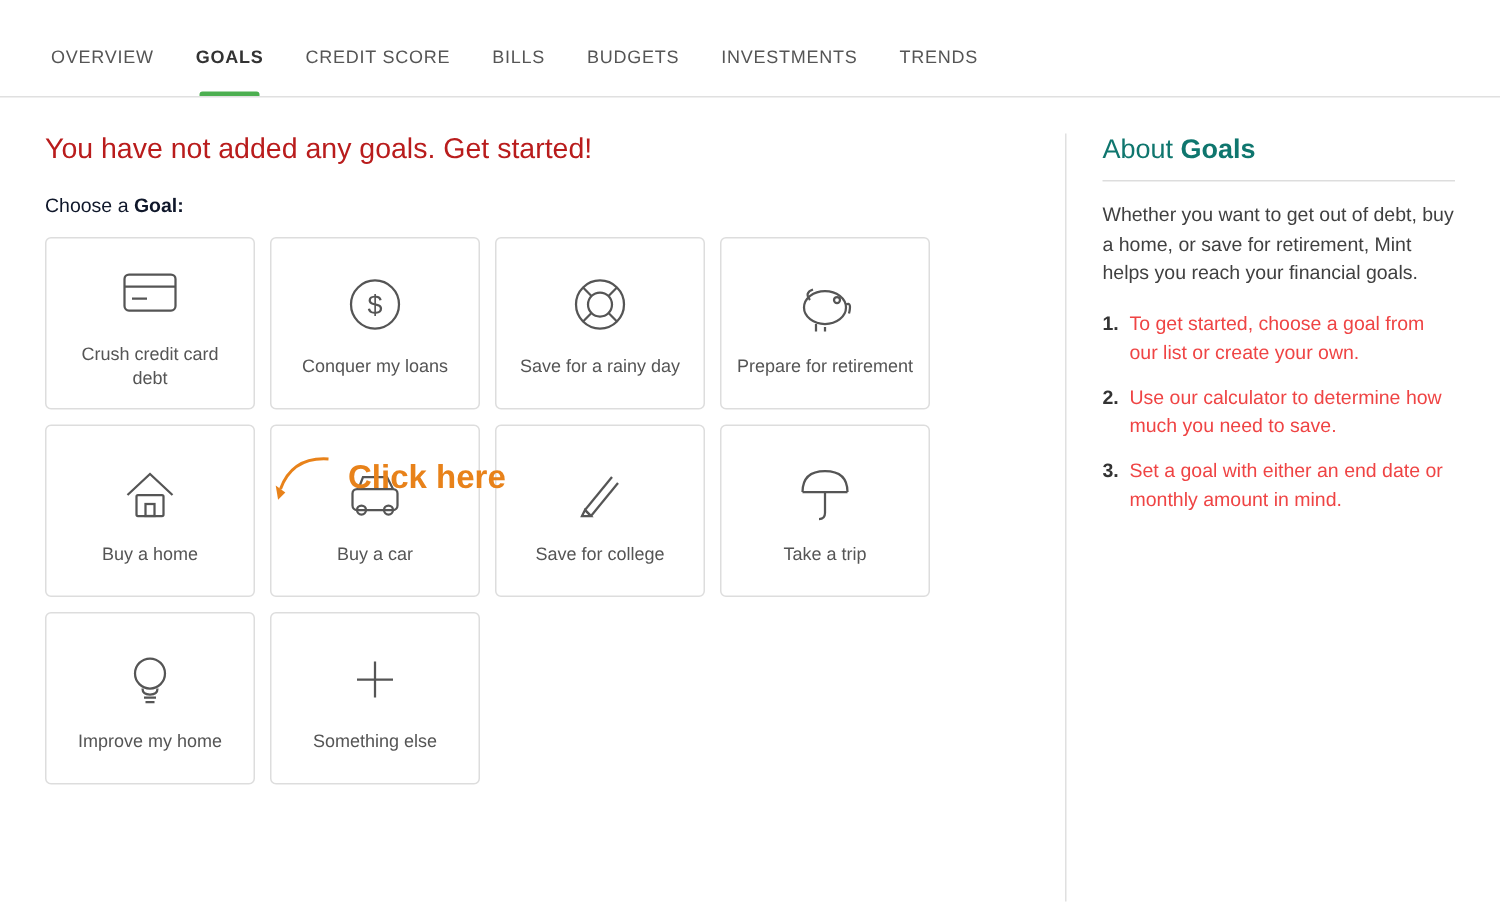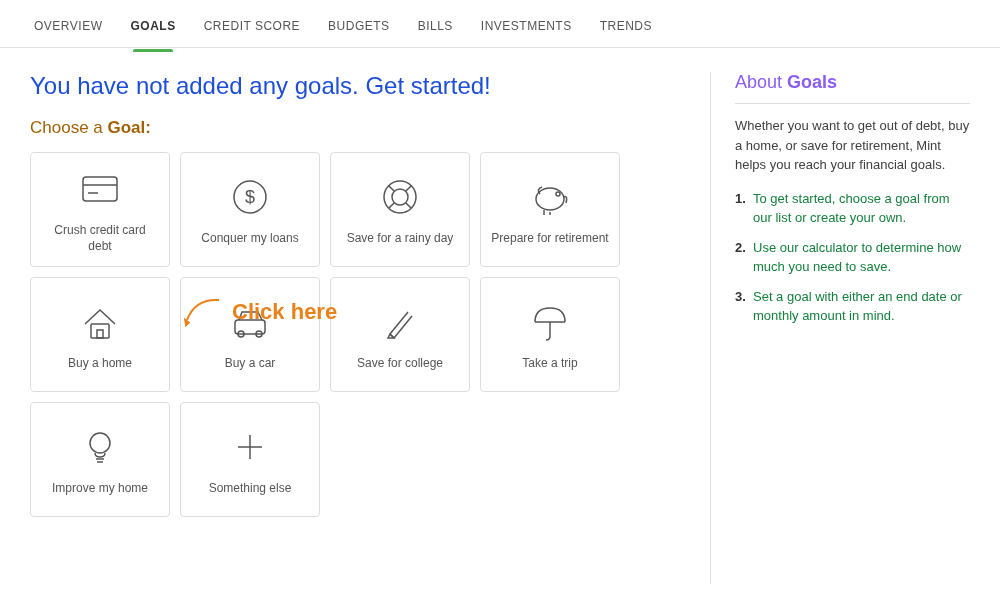"OVERVIEW" nav { align-items: flex-start -> flex-end; height: 48px -> 65px }
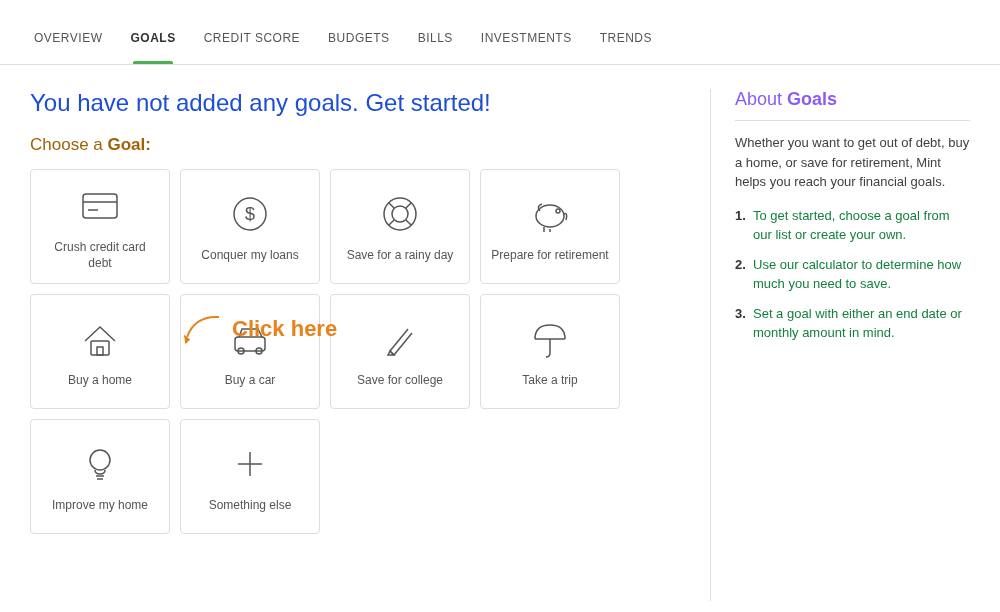"BUDGETS" div.nav-item { order: before "BILLS" -> after "BILLS" }
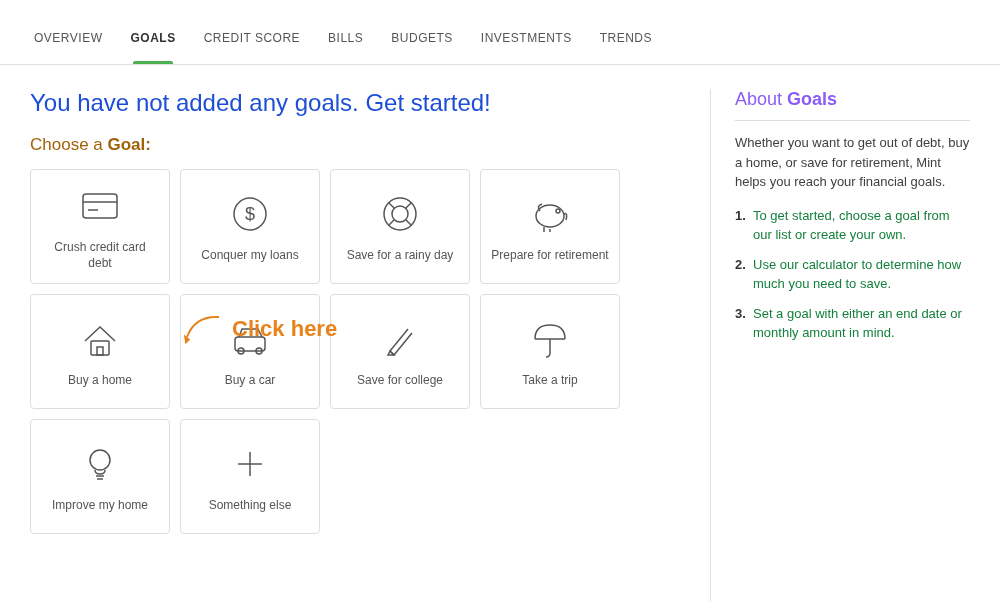"You have not added any" .no-goals-msg { color: #1d4ed8 -> #b91c1c; font-size: 24px -> 19px }
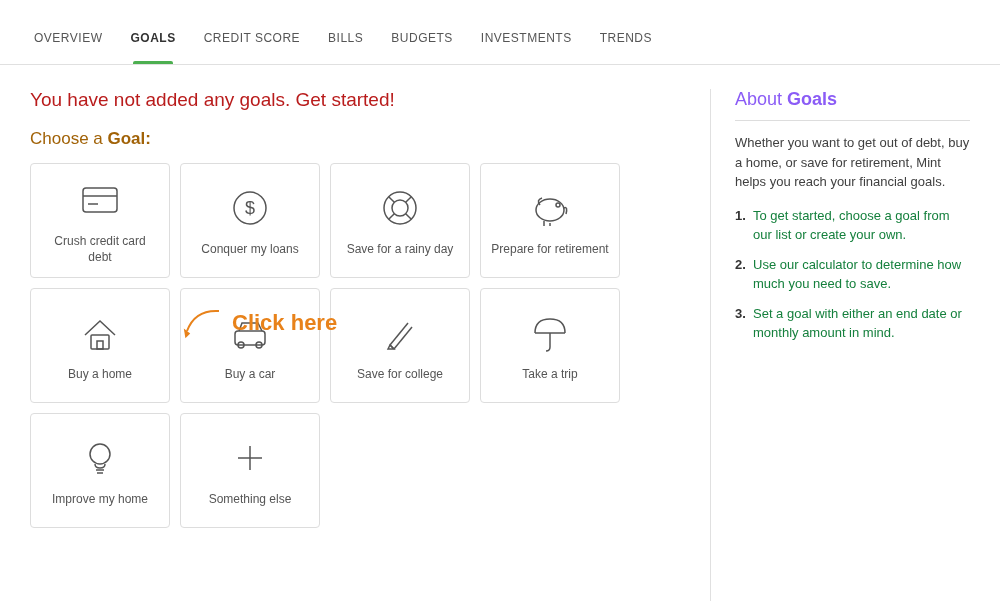"About Goals" .about-title { color: #8b5cf6 -> #0f766e }
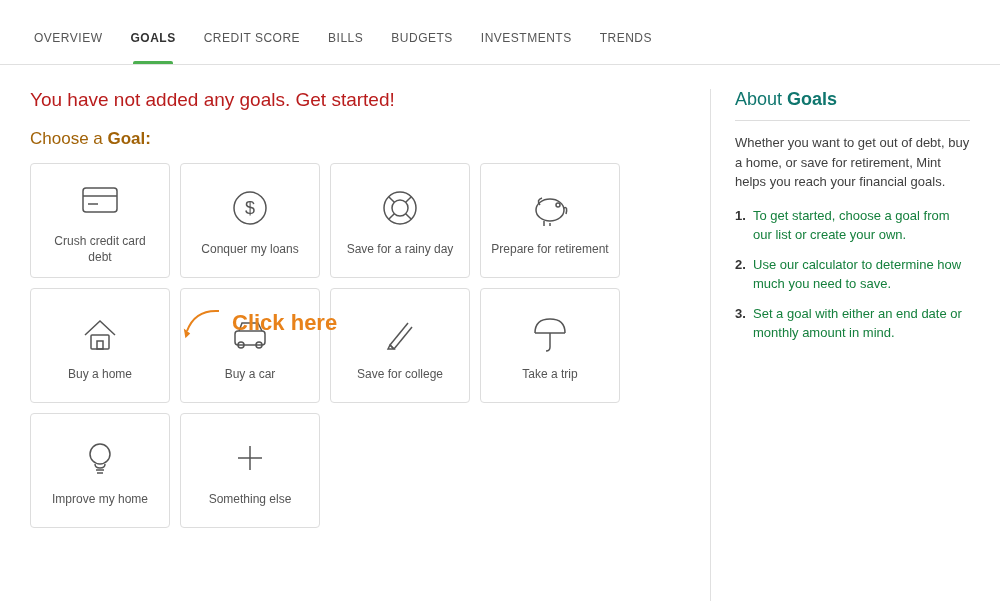"Choose a Goal:" .choose-label { color: #a16207 -> #0f172a; font-size: 17px -> 13px }
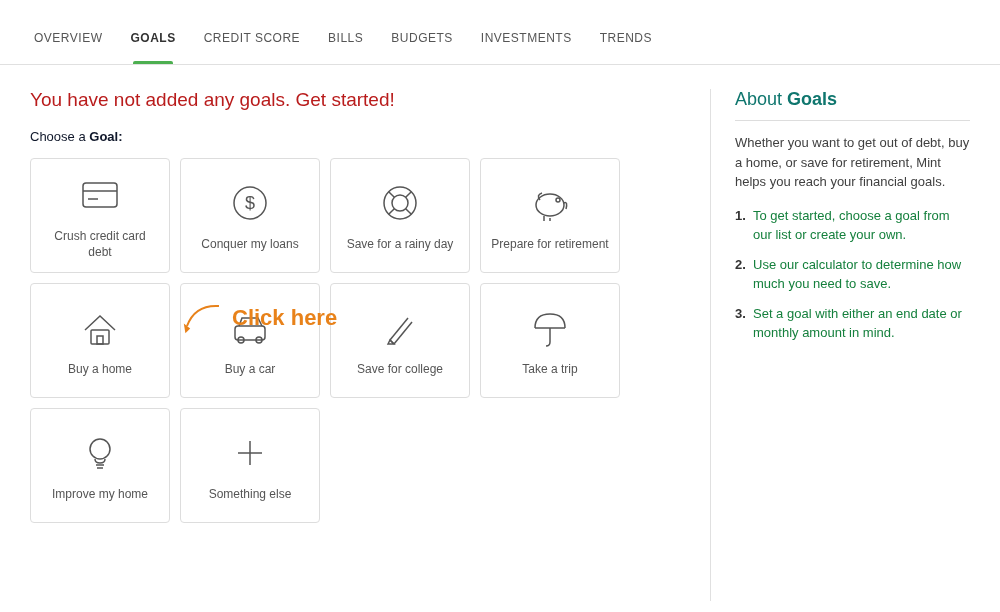"To get started, choose a" .about-list li { color: #15803d -> #ef4444 }
